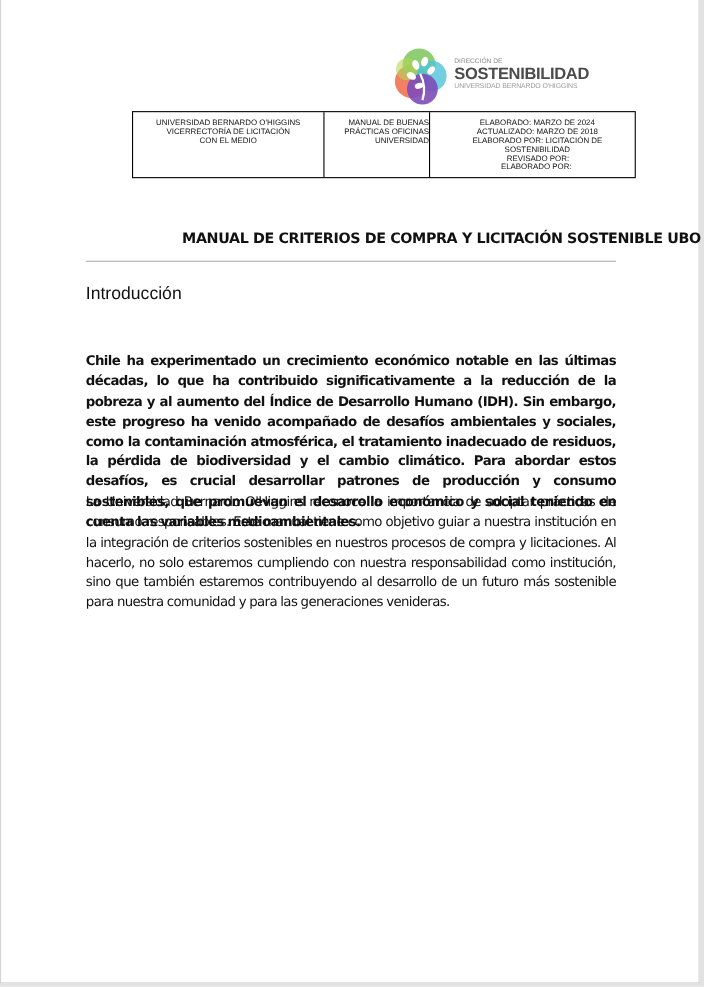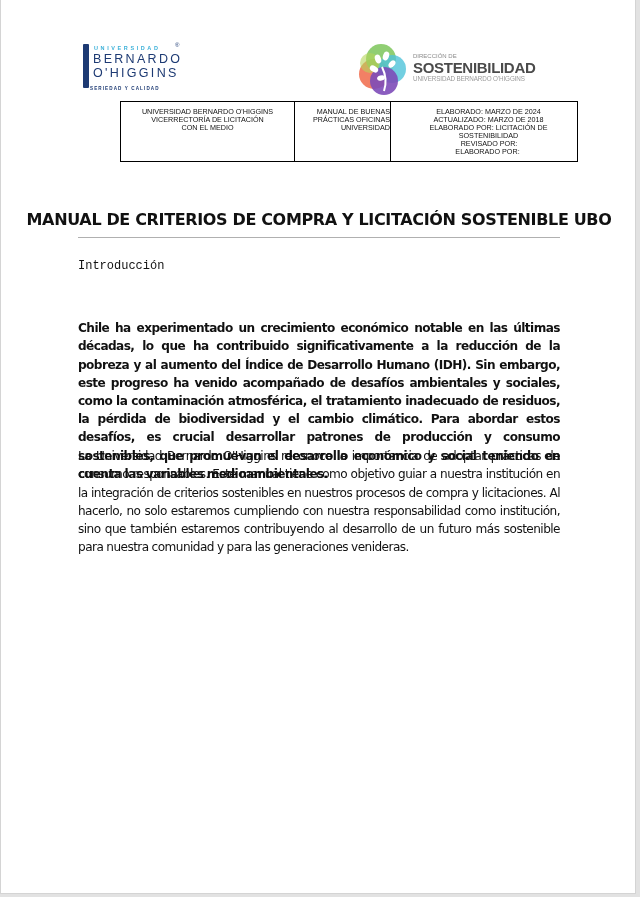"BERNARDO" div.ubo-logo { html: <div> <div></div> <span>UNIVERSIDAD</span> <span>®</span> <span>BERNARDO</span> <span>O'HIGGINS</span> <span>SERIEDAD Y CALIDAD</span> </div> -> none }
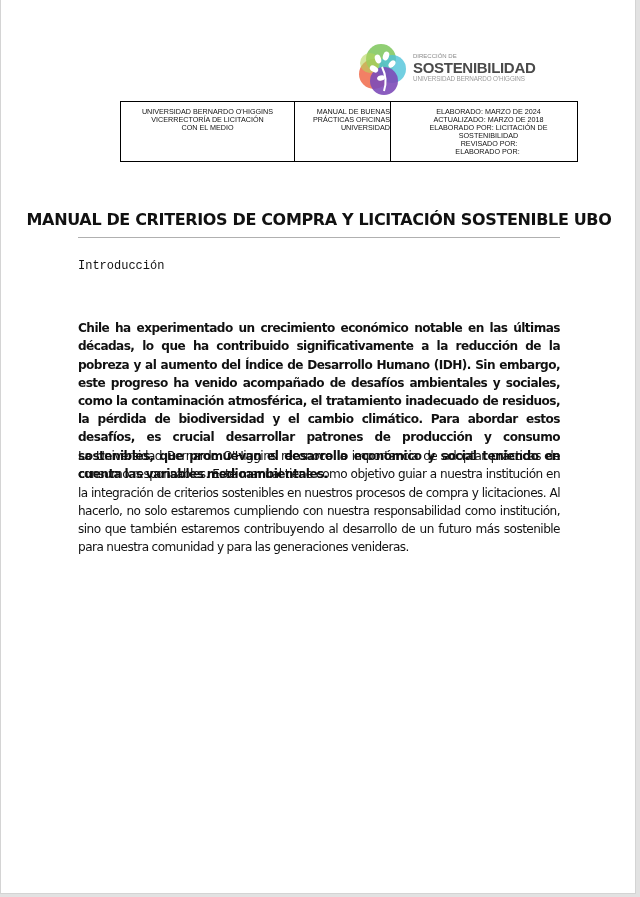"MANUAL DE CRITERIOS DE COMPRA" .doc-title { font-size: 16px -> 13px; text-align: center -> right }
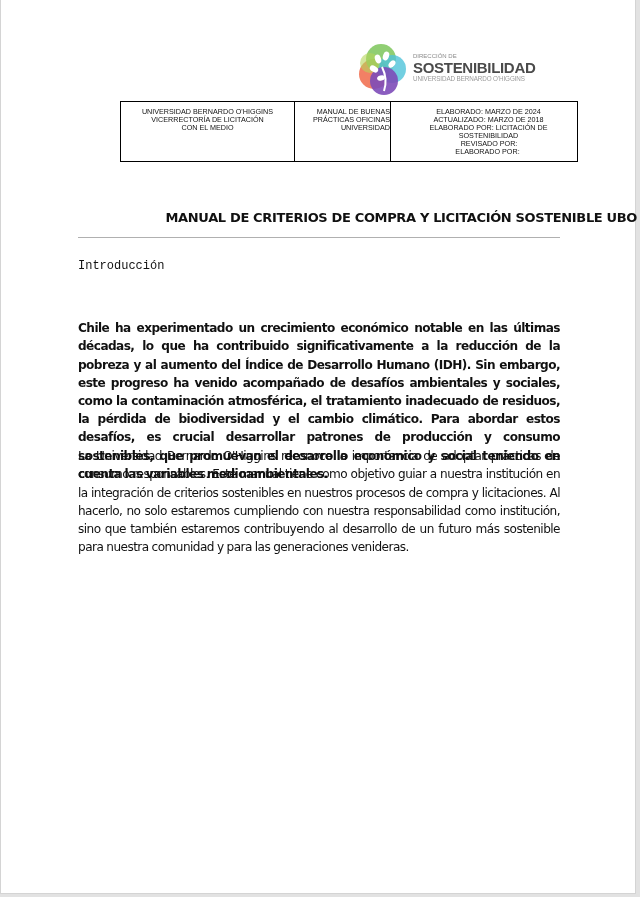"Introducción" .section-heading { font-family: Liberation Mono, monospace -> Liberation Sans, sans-serif; font-size: 12px -> 16px }
